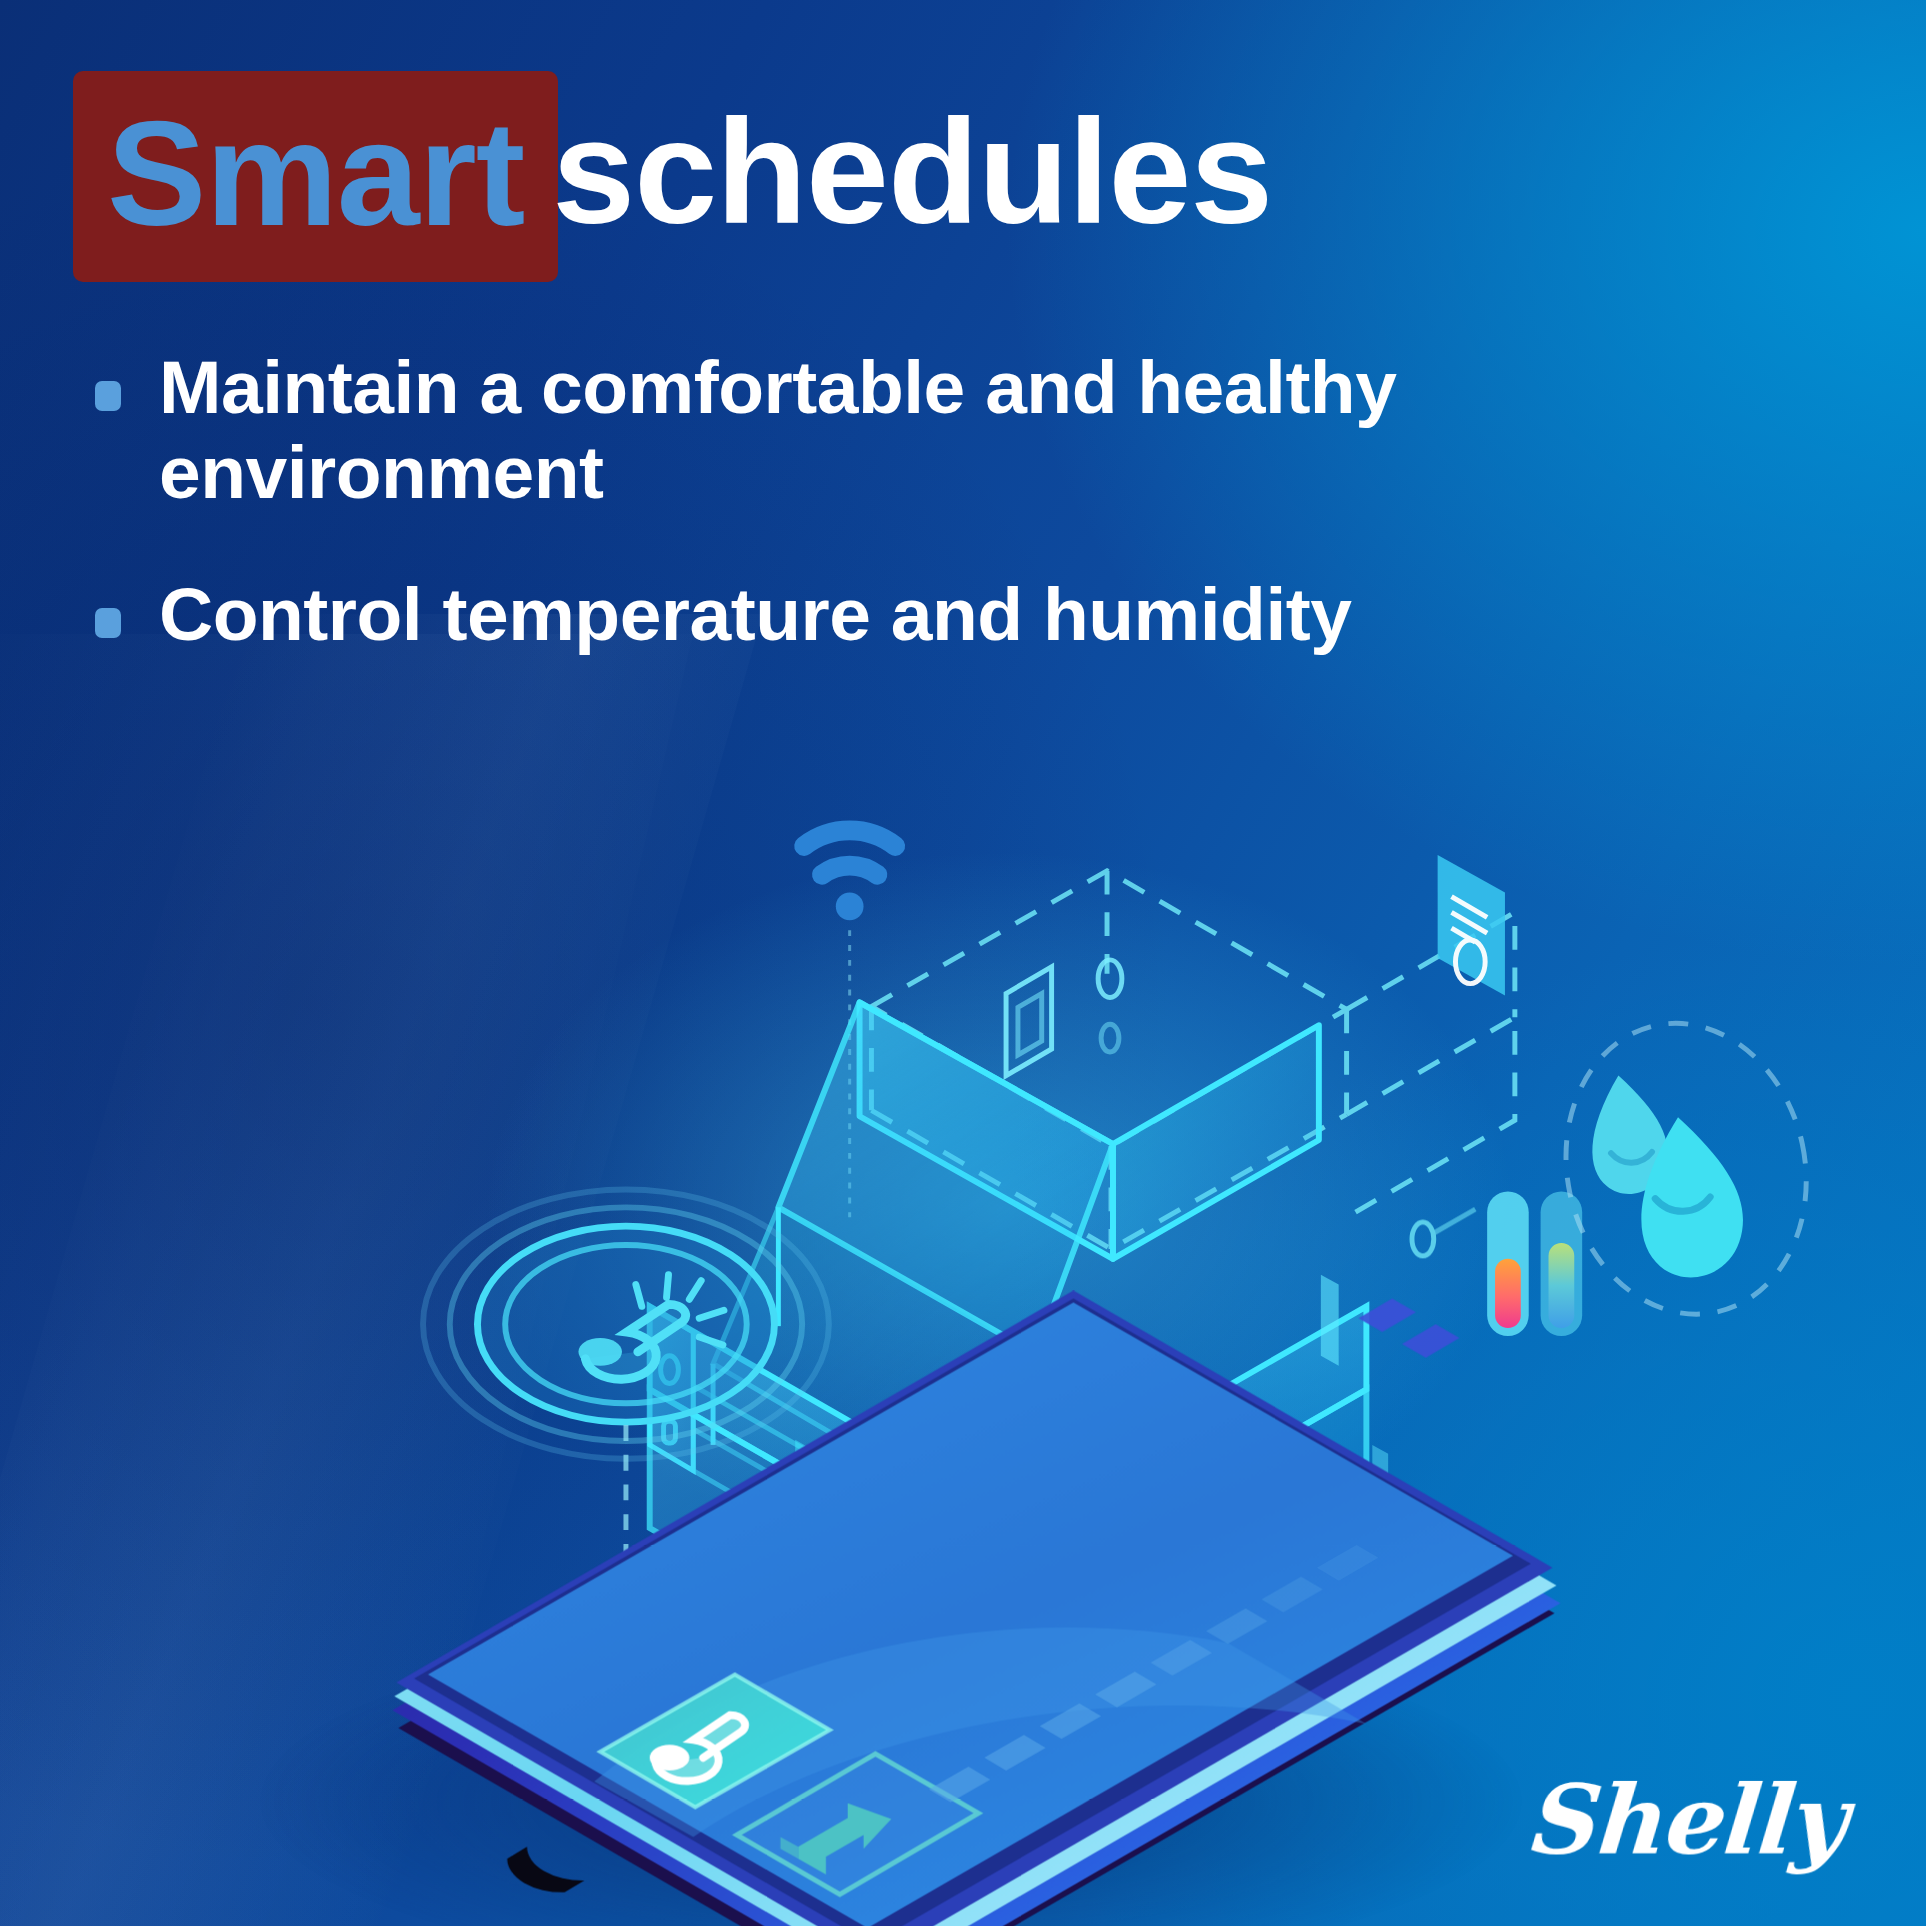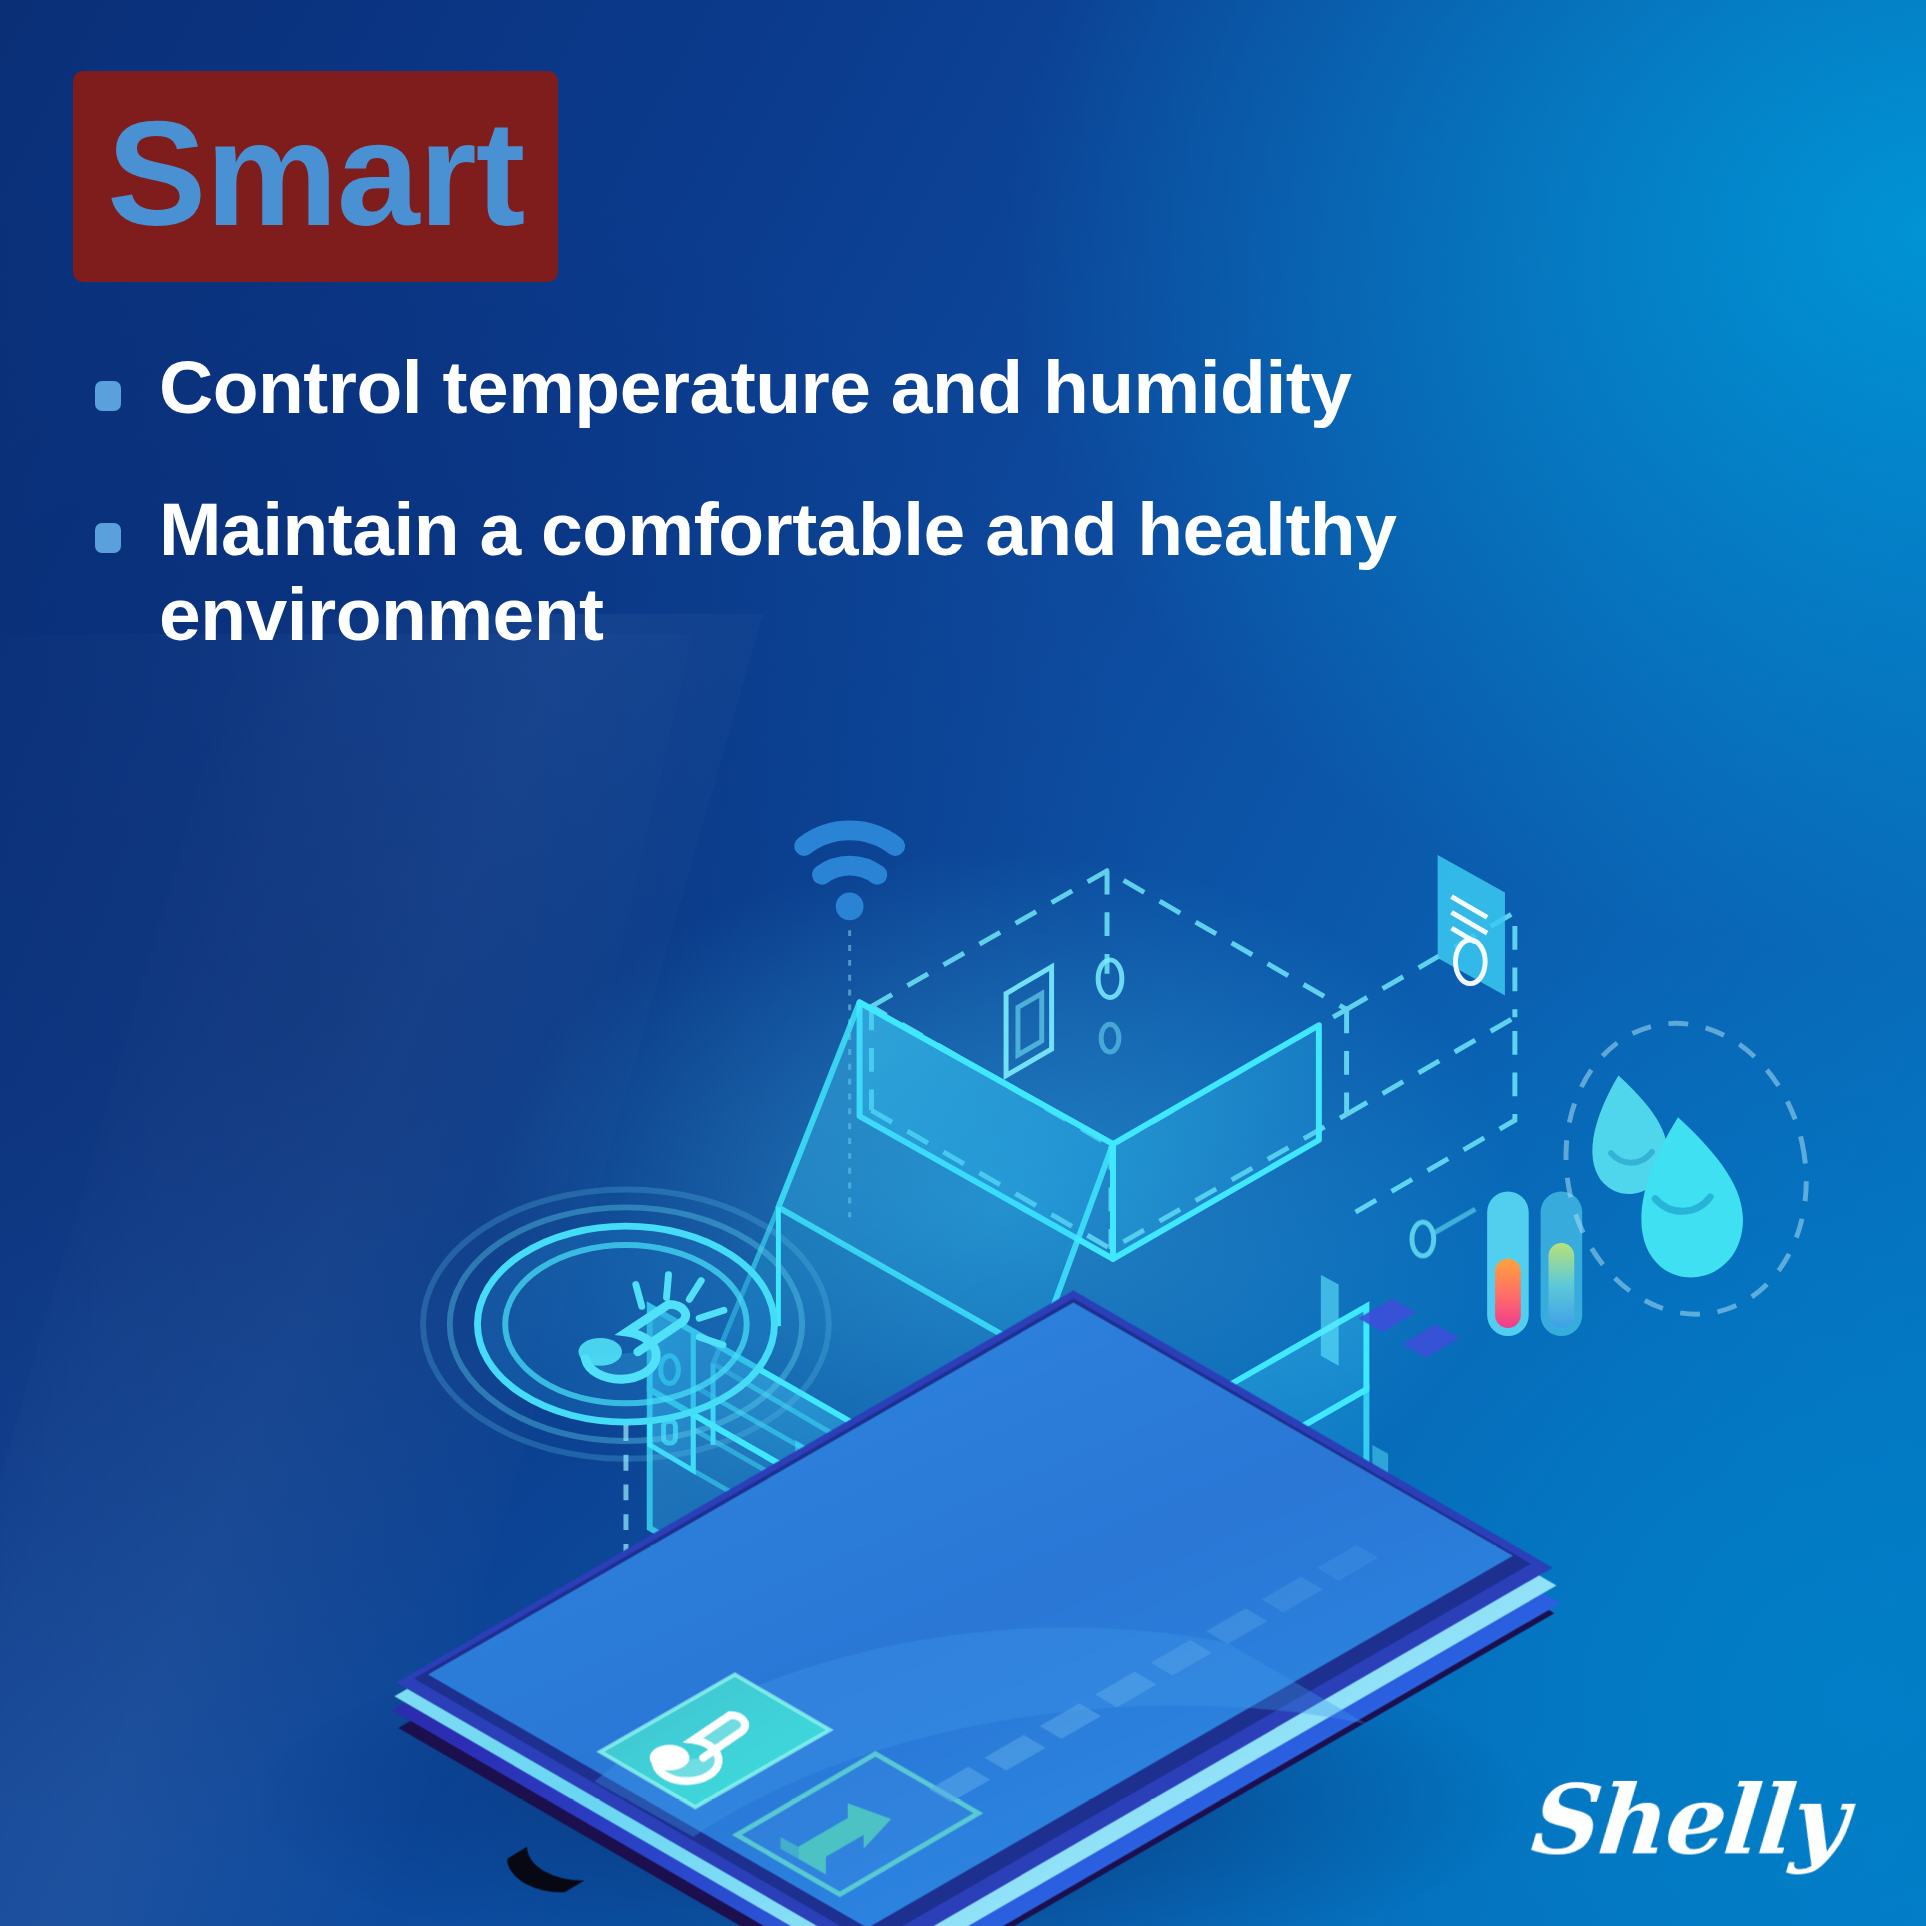"schedules" span { html: none -> <span>schedules</span> }
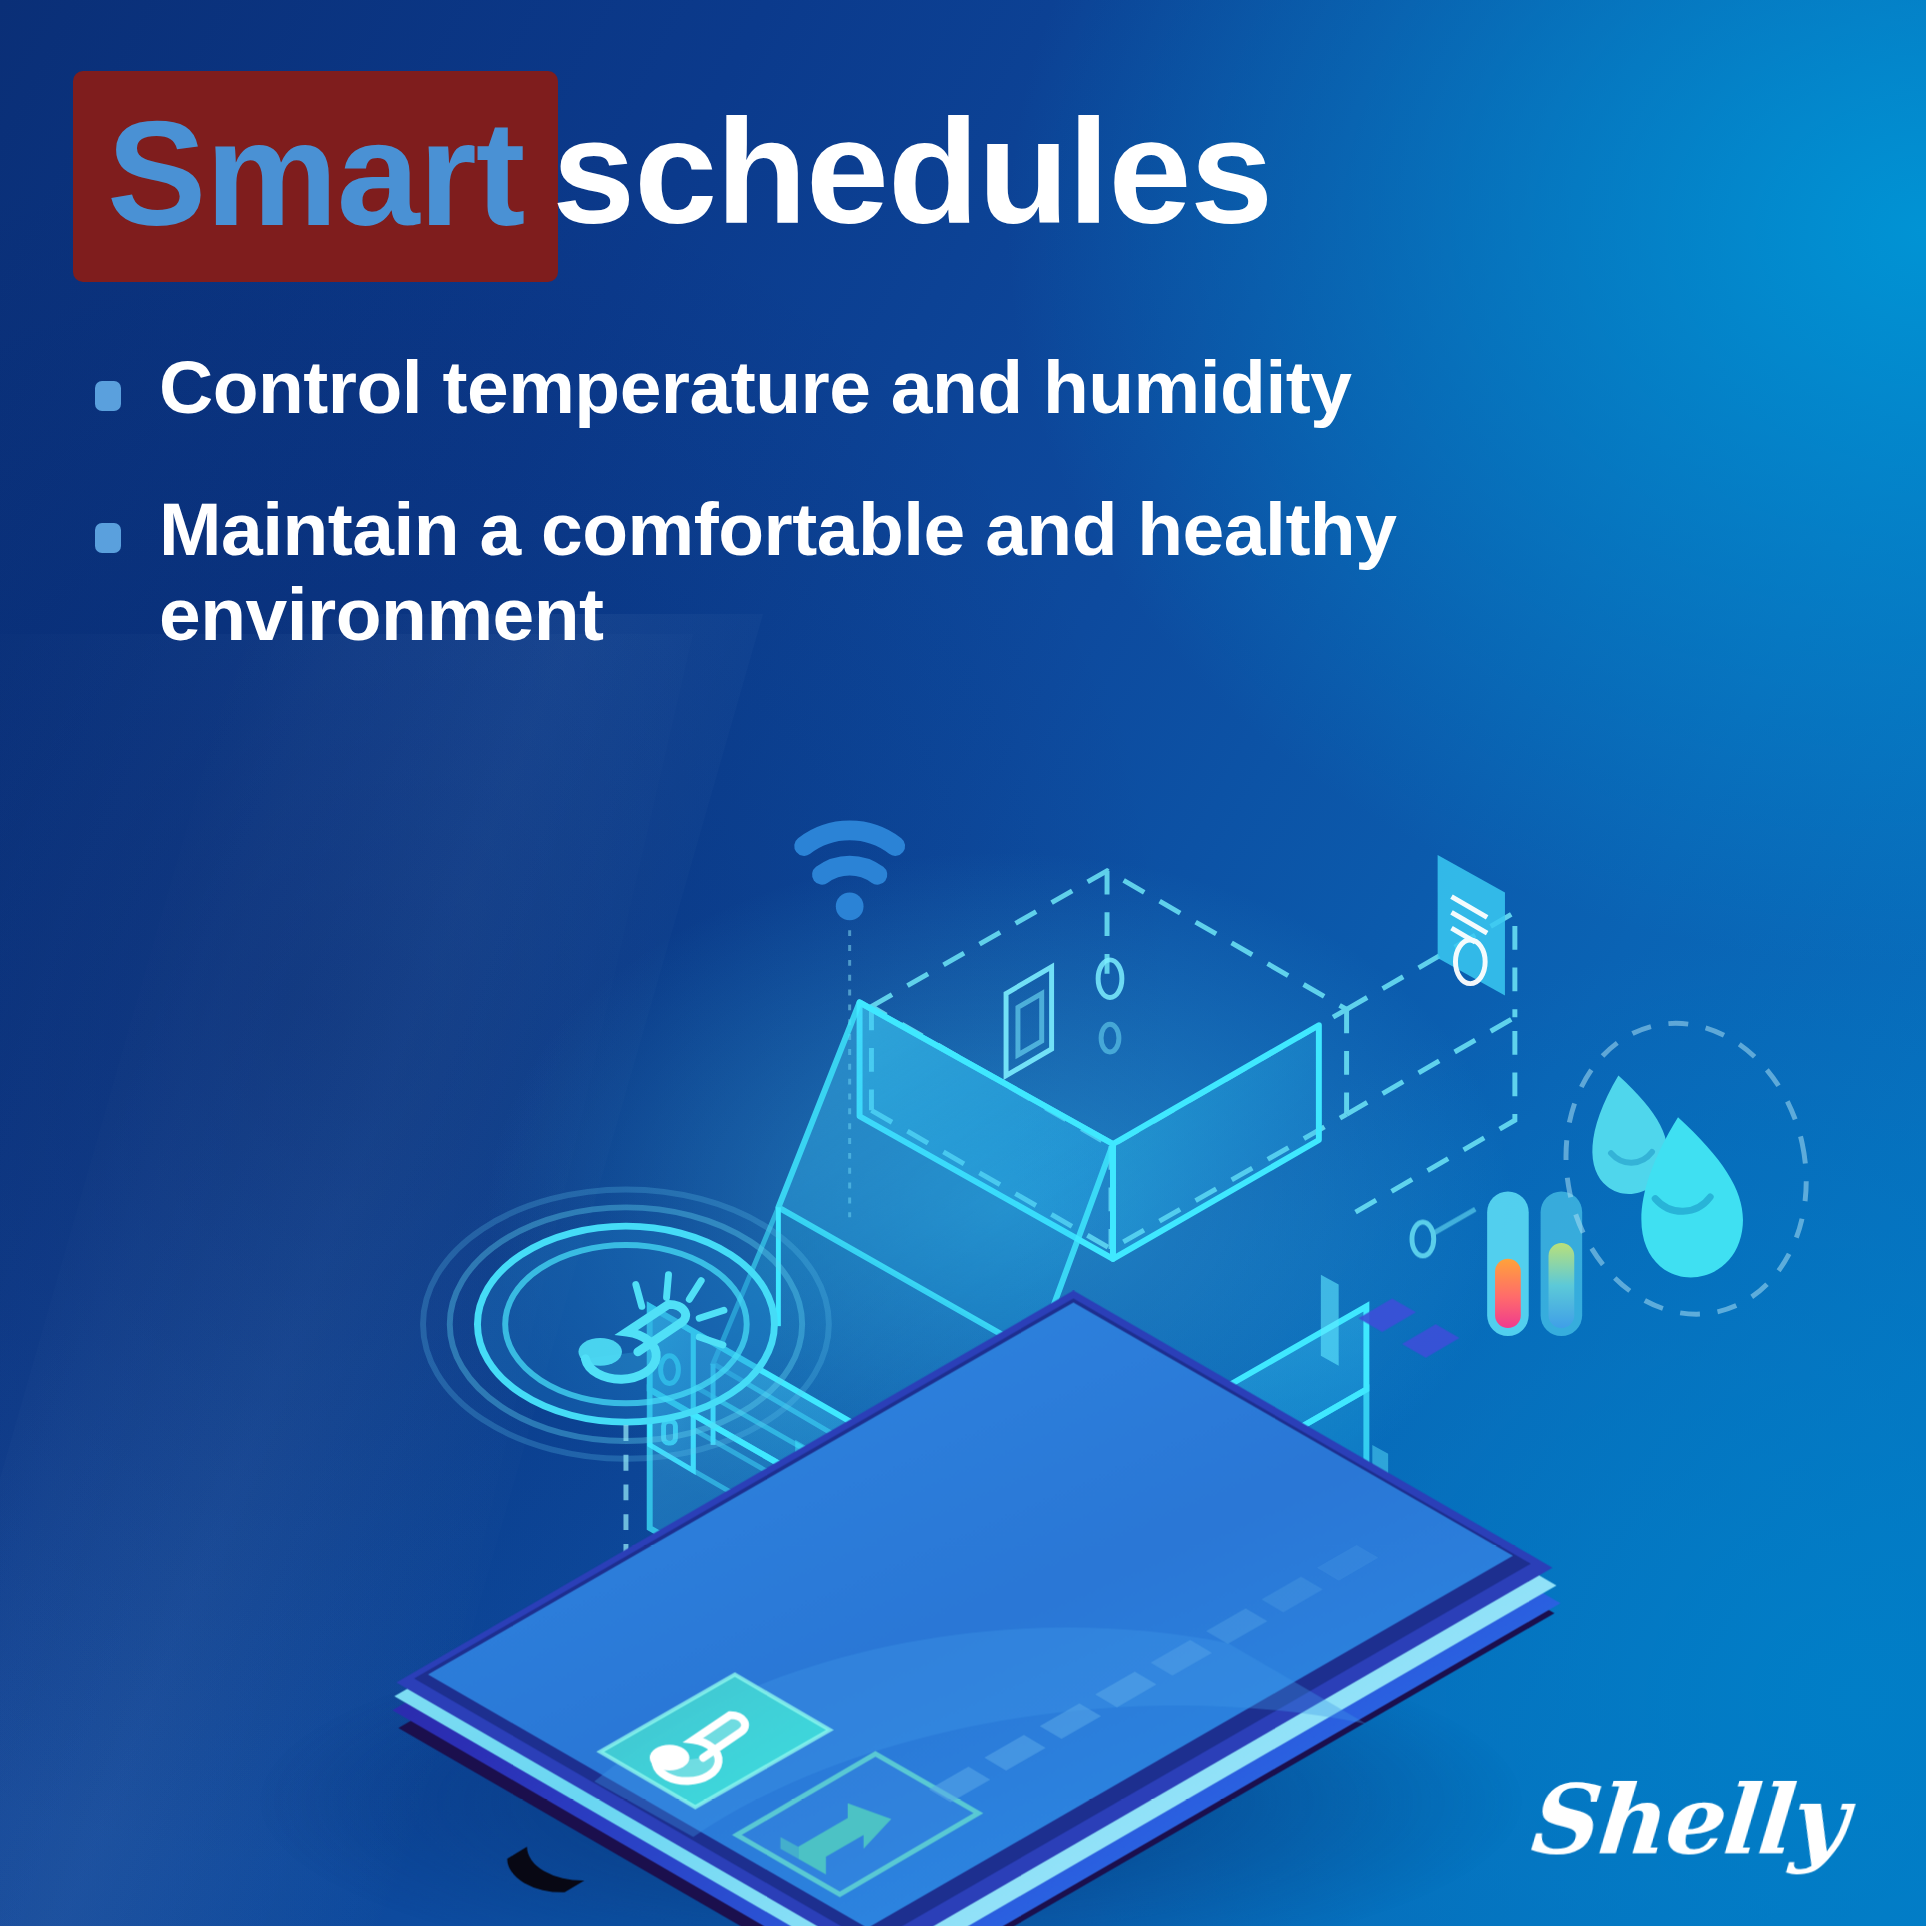"Control temperature and humidity" div.bullet-row { order: before "Maintain a comfortable and healthy" -> after "Maintain a comfortable and healthy" }
